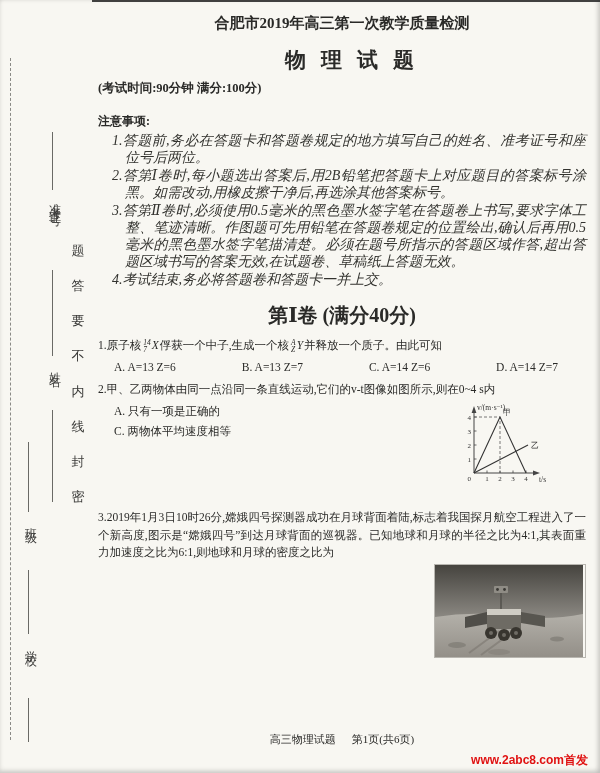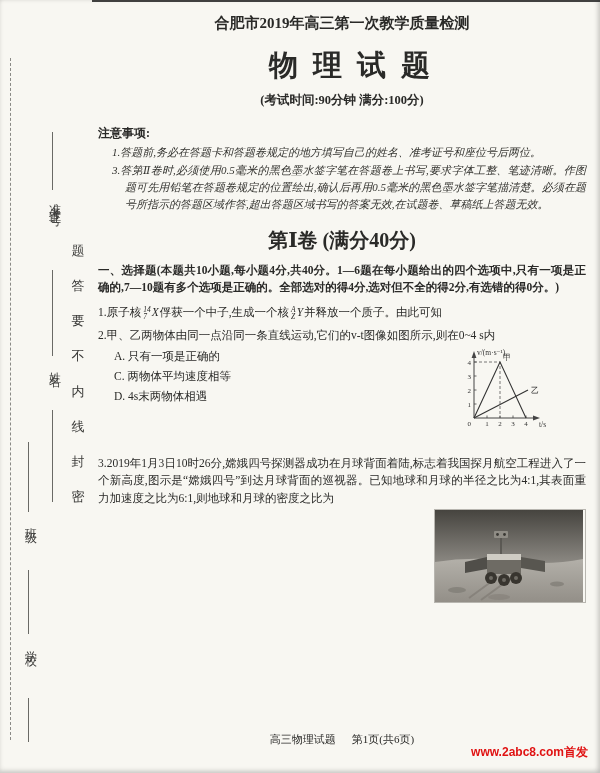"物理试题" .paper-title span { font-size: 29px -> 21px }
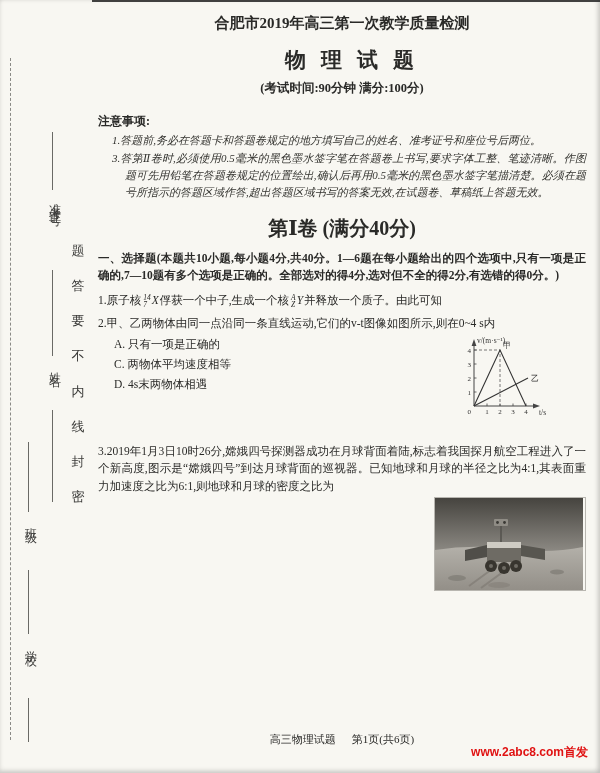"(考试时间:90分钟 满分:100分)" .exam-info { text-align: center -> left }
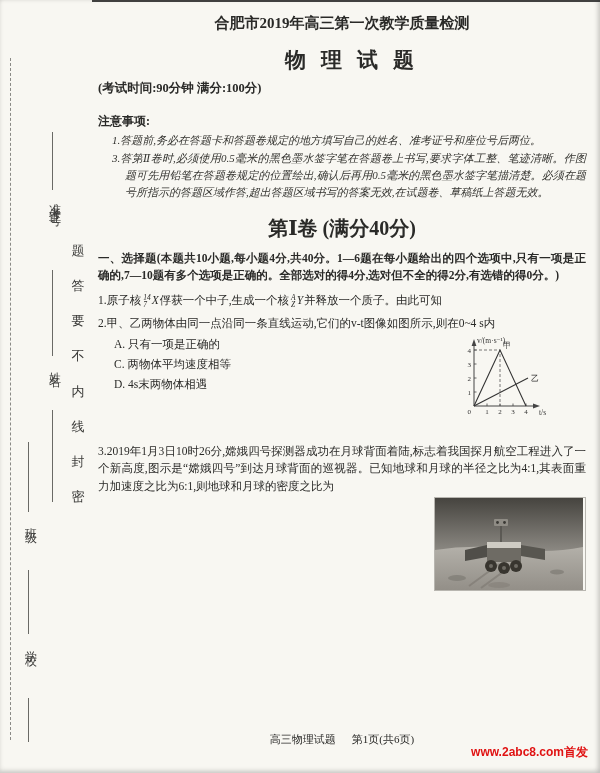"1.答题前,务必在答题卡和答题卷规定的地方填写自己的姓名、准考证号和座位号后两位" .notice-item { font-size: 11px -> 14px }
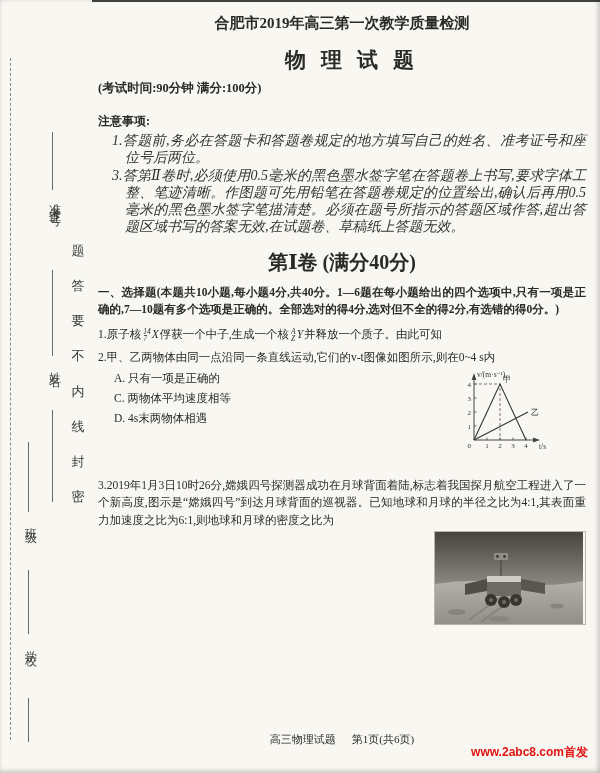"2.答第Ⅰ卷时,每小题选出答案后,用2B铅笔把答题卡上对应题目的答案标号涂黑。如" p.notice-item { html: none -> <p>2.答第Ⅰ卷时,每小题选出答案后,用2B铅笔把答题卡上对应题目的答案标号涂黑。如需改动,用橡皮擦干净后,再选涂其他答案标号。</p> }
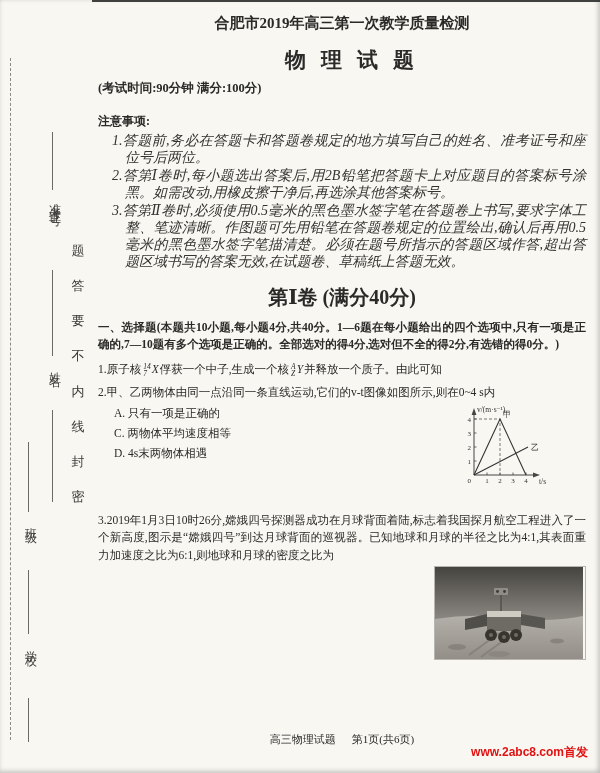"4.考试结束,务必将答题卷和答题卡一并上交。" p.notice-item { html: none -> <p>4.考试结束,务必将答题卷和答题卡一并上交。</p> }
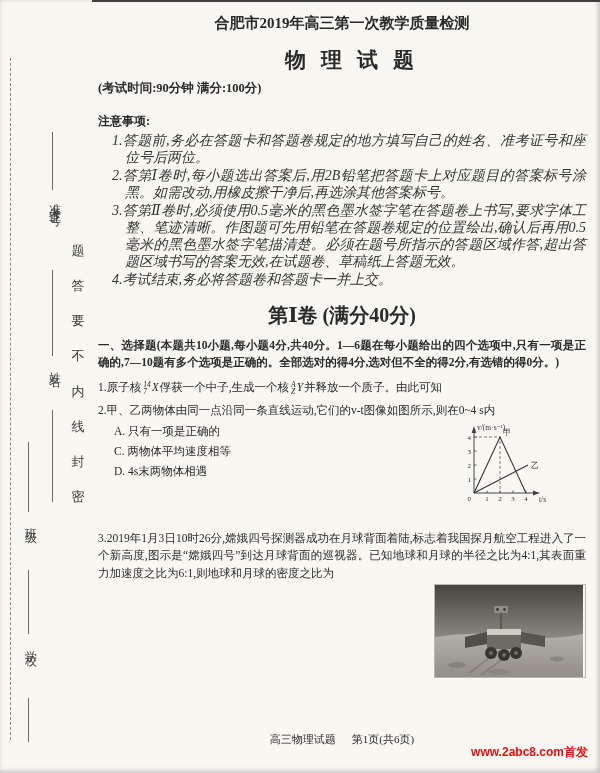"一、选择题(本题共10小题,每小题4分,共40分。1—6题在每小题给出的四个选项" p.part-intro { html: <p>一、选择题(本题共10小题,每小题4分,共40分。1—6题在每小题给出的四个选项中,只有一项是正确的,7—10题有多个选项是正确的。全部选对的得4分,选对但不全的得2分,有选错的得0分。)</p> -> none }
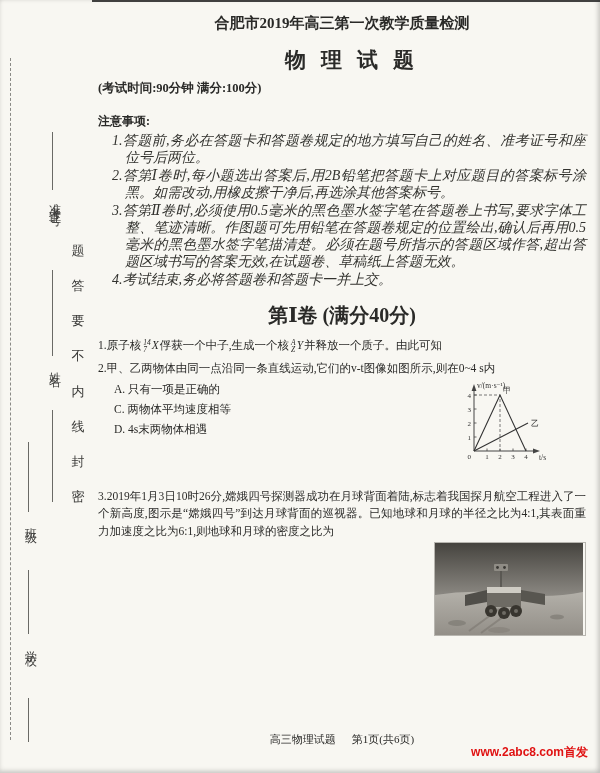"A. A=13 Z=6" div.opt-row { html: none -> <div> <span>A. A=13 Z=6</span> <span>B. A=13 Z=7</span> <span>C. A=14 Z=6</span> <span>D. A=14 Z=7</span> </div> }
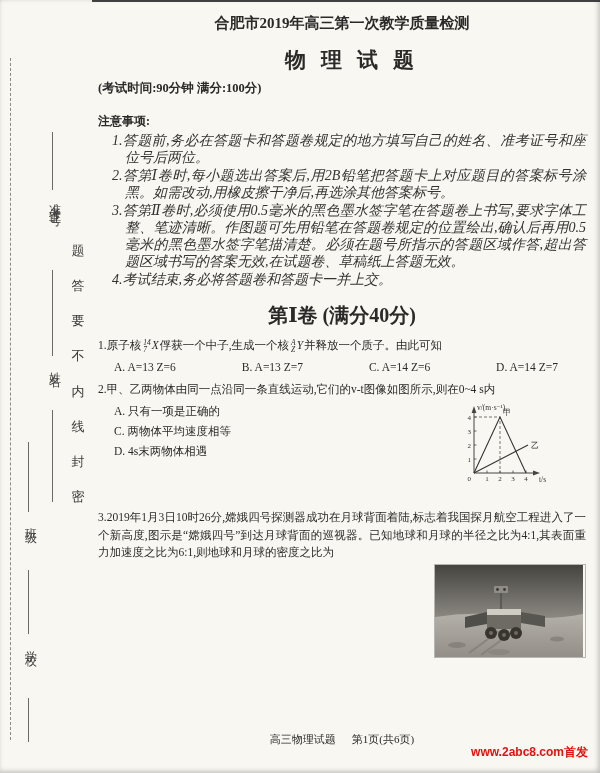"D. 4s末两物体相遇" span.opt { html: <span>D. 4s末两物体相遇</span> -> none }
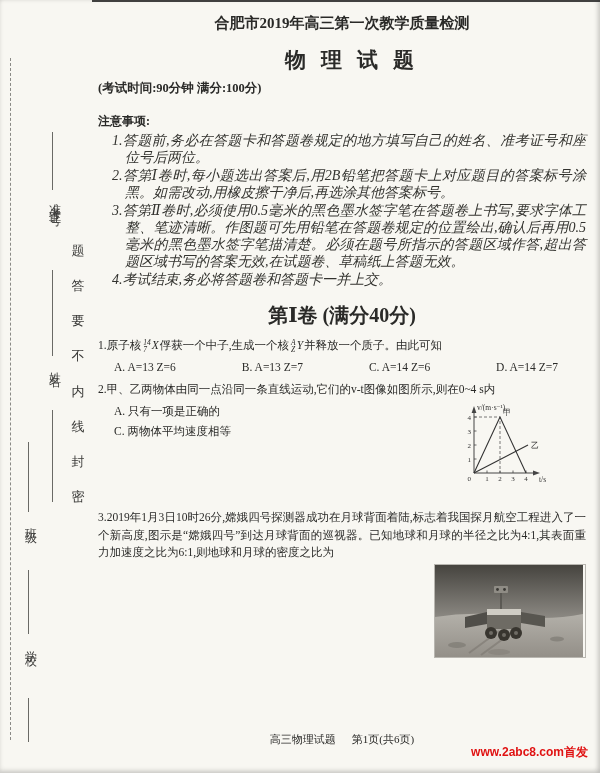"www.2abc8.com首发" .watermark { bottom: 12px -> 4px }
